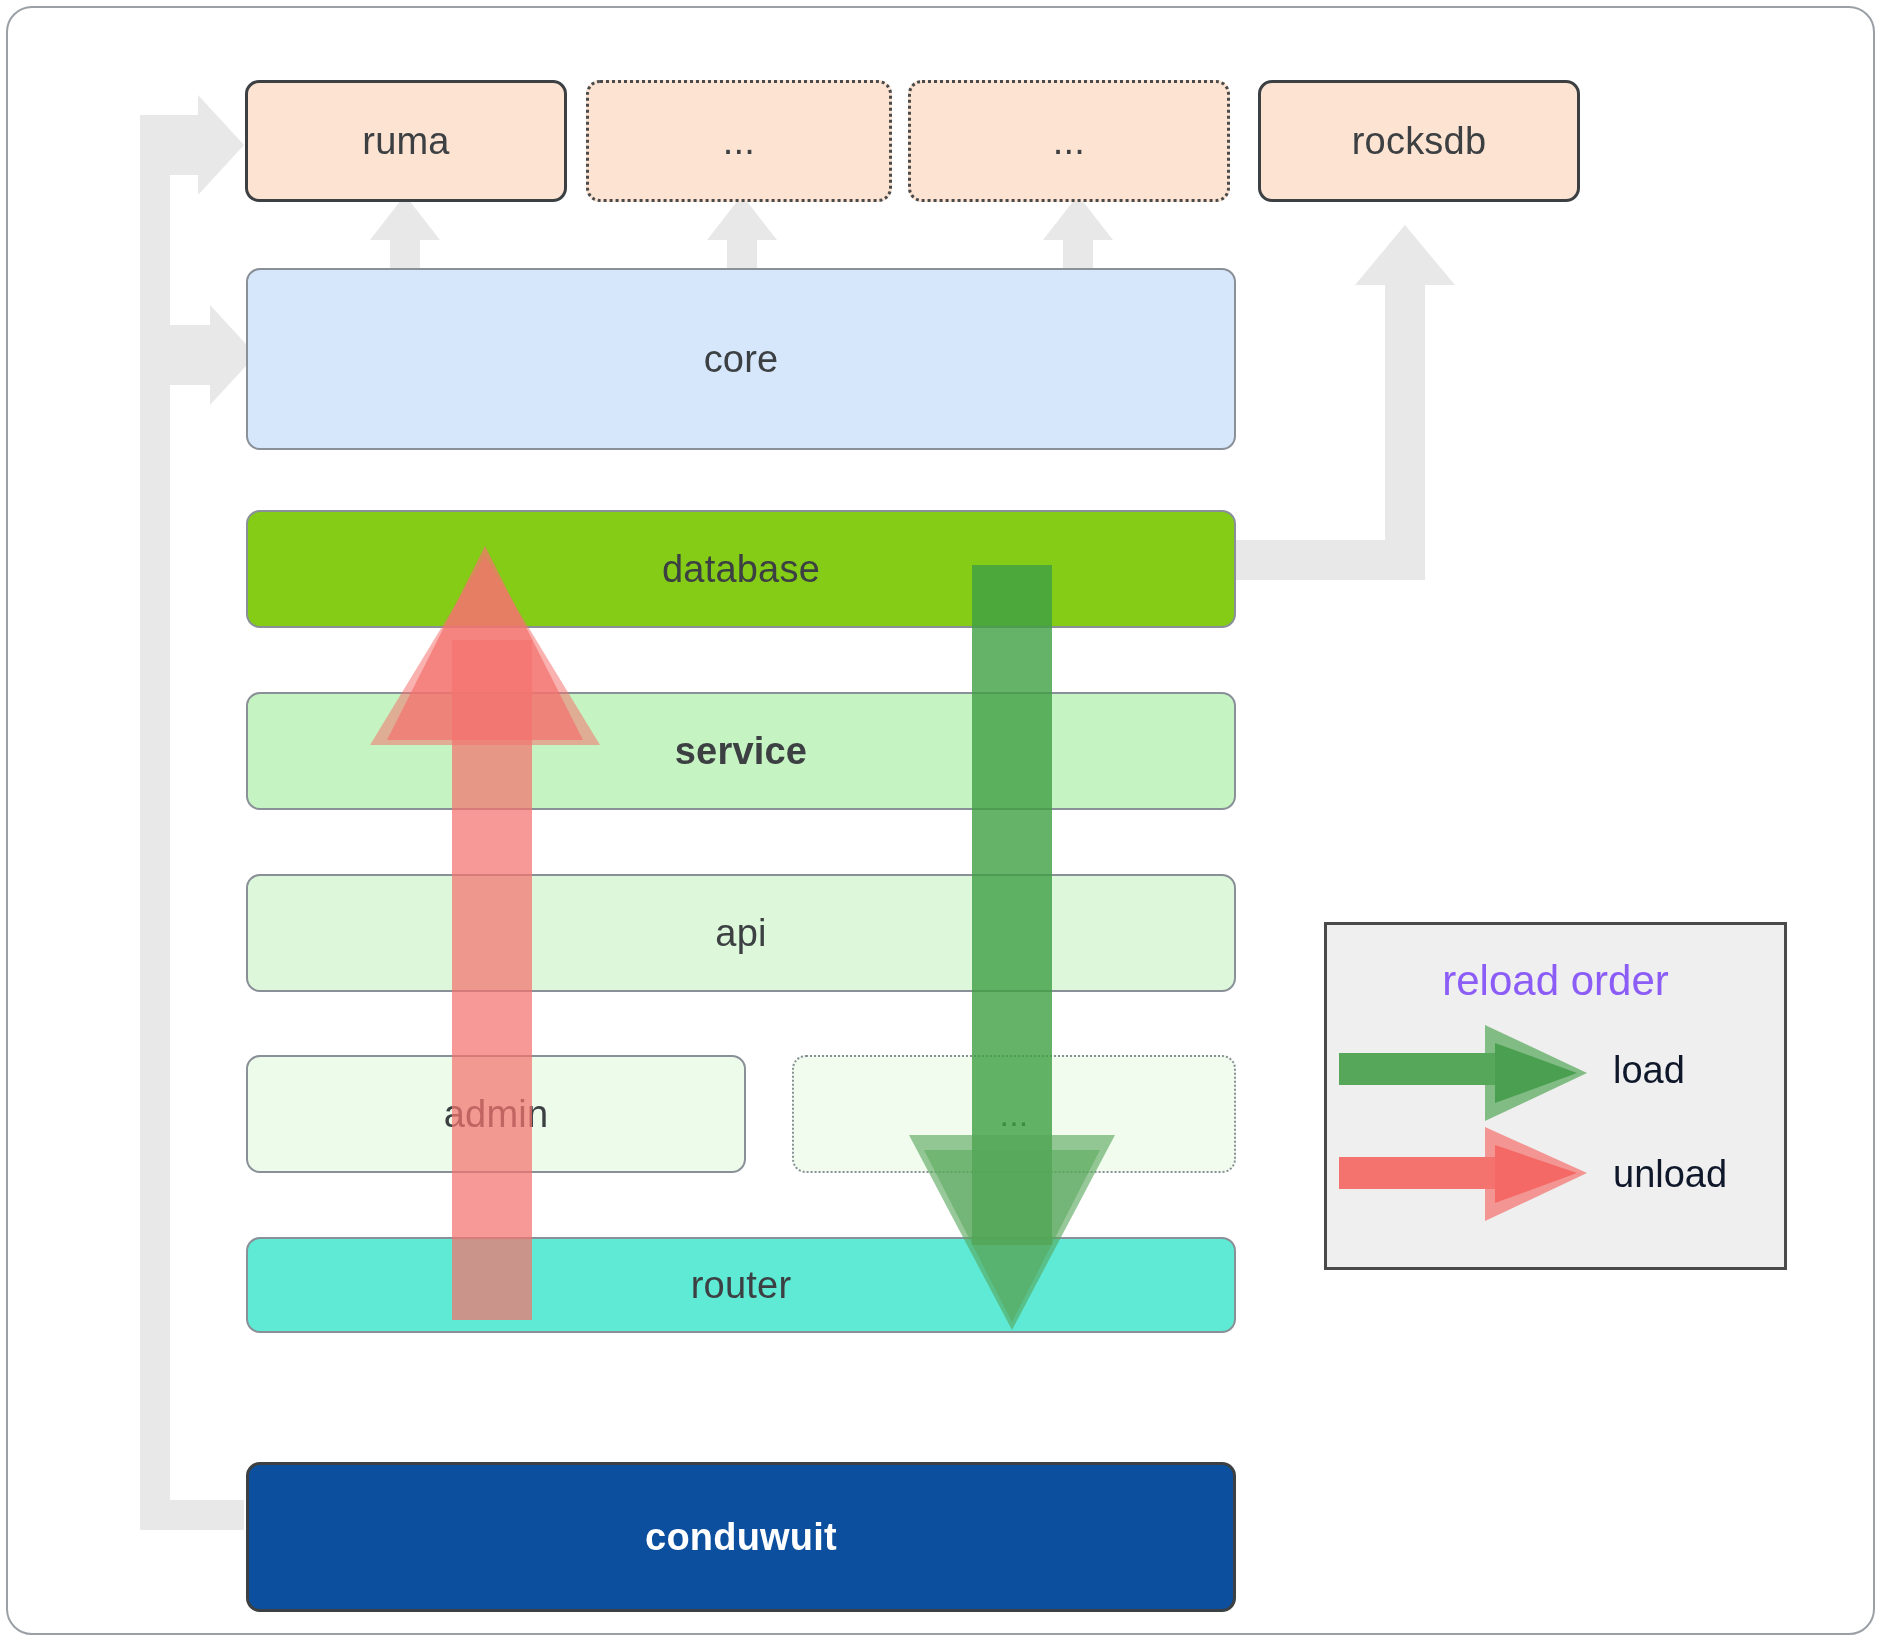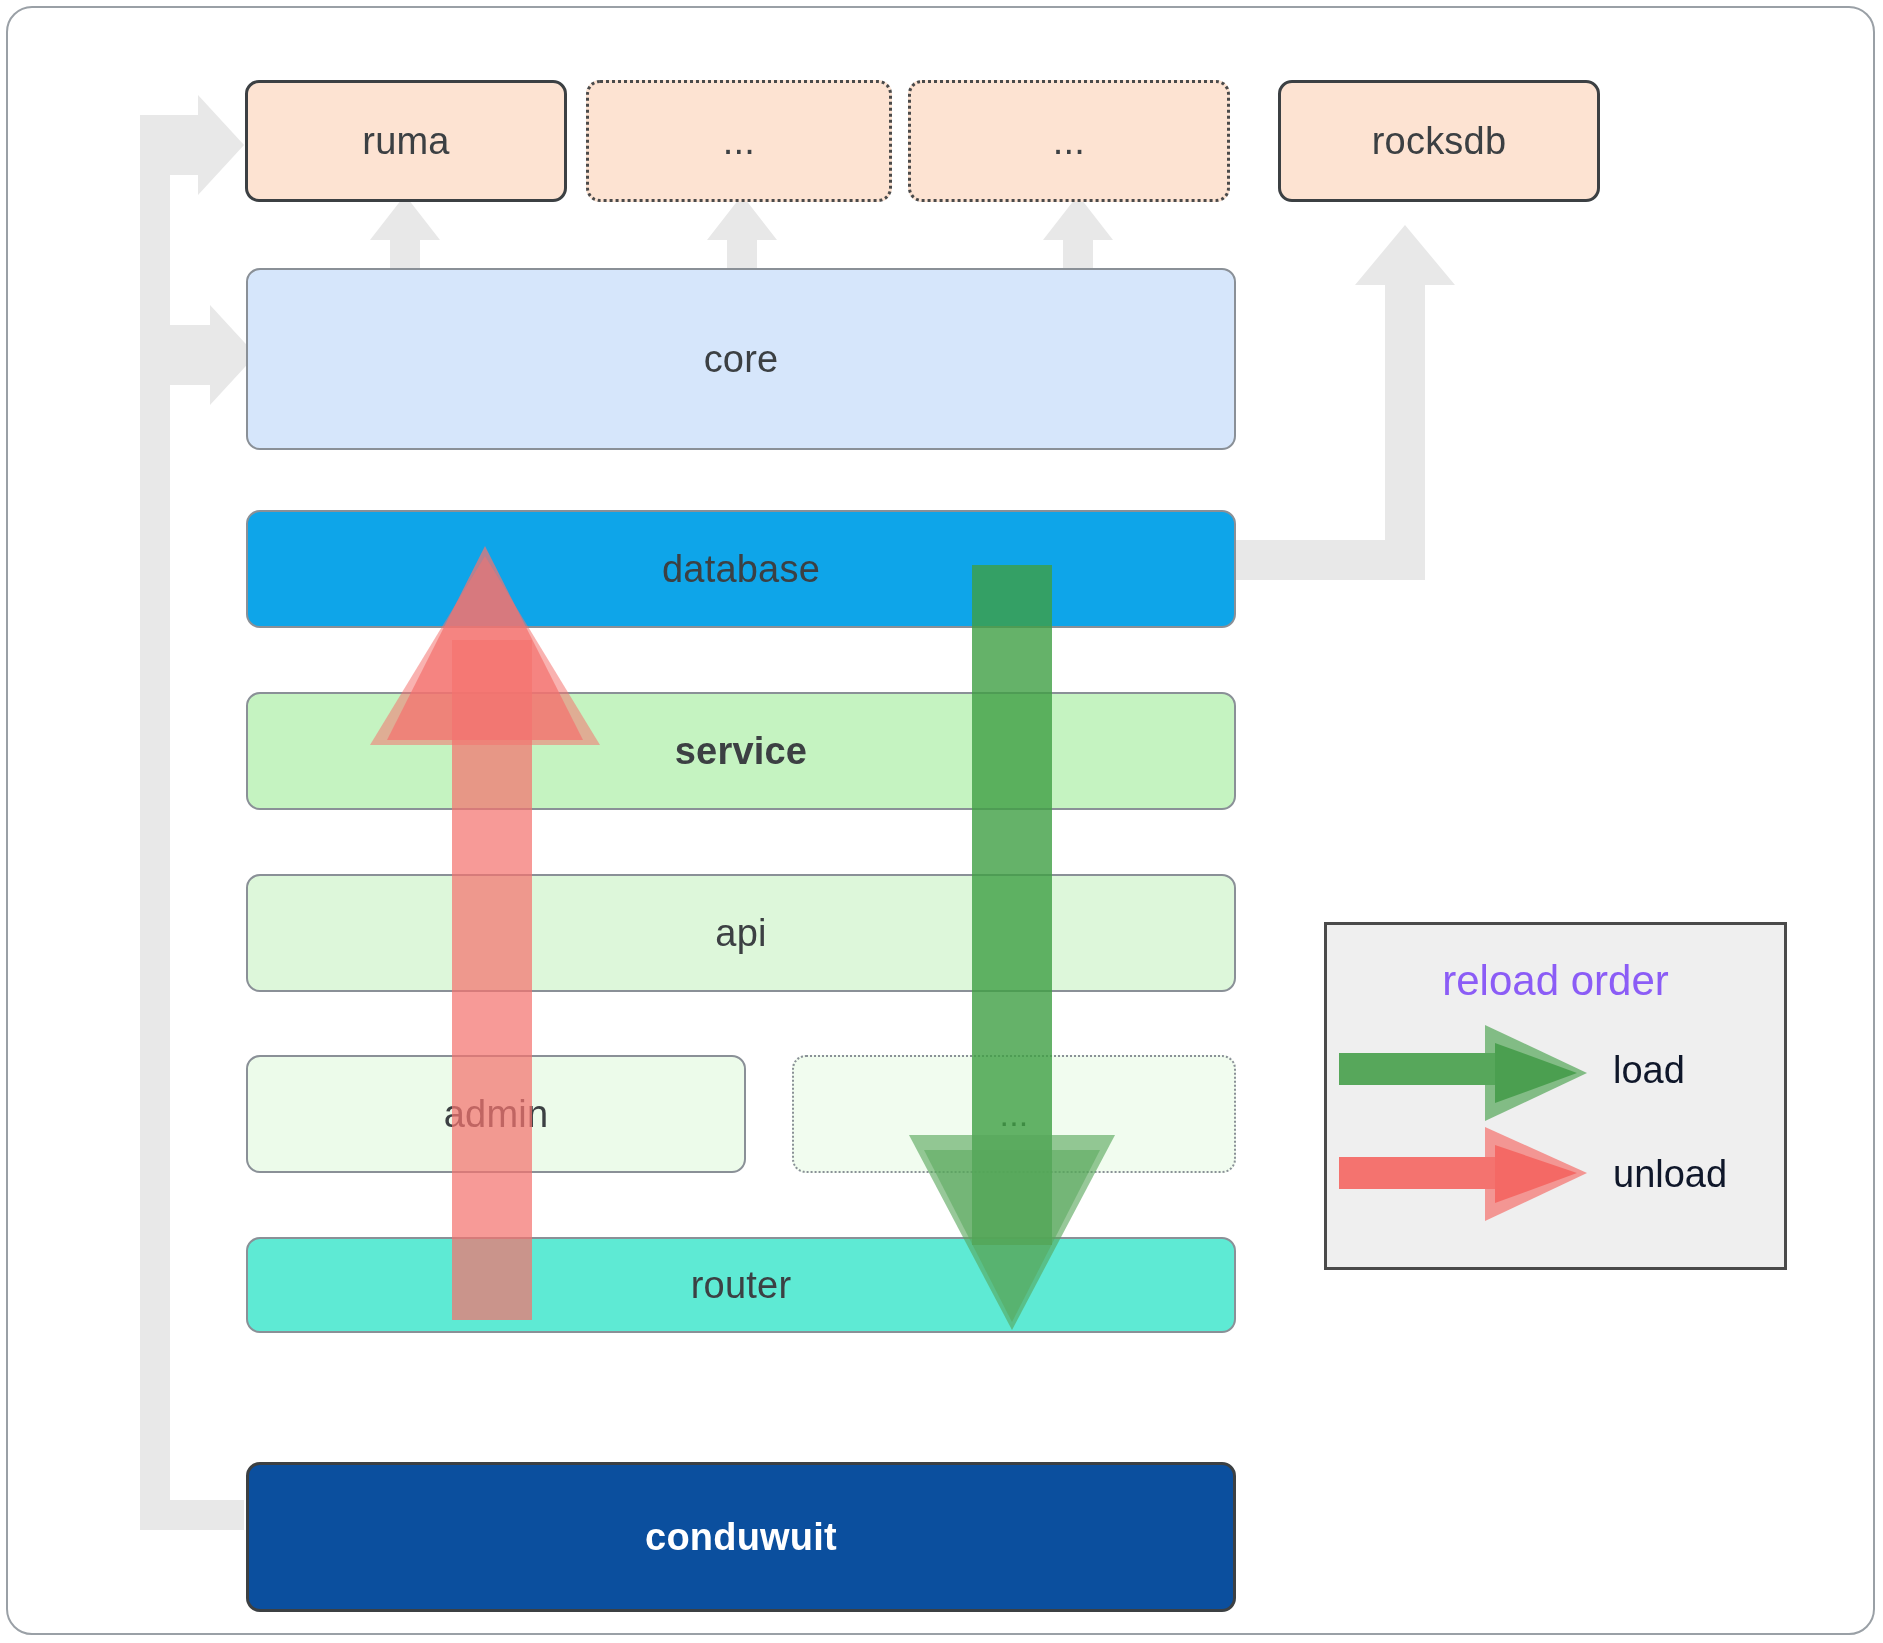"rocksdb" div.node { margin-left: 20px -> none }
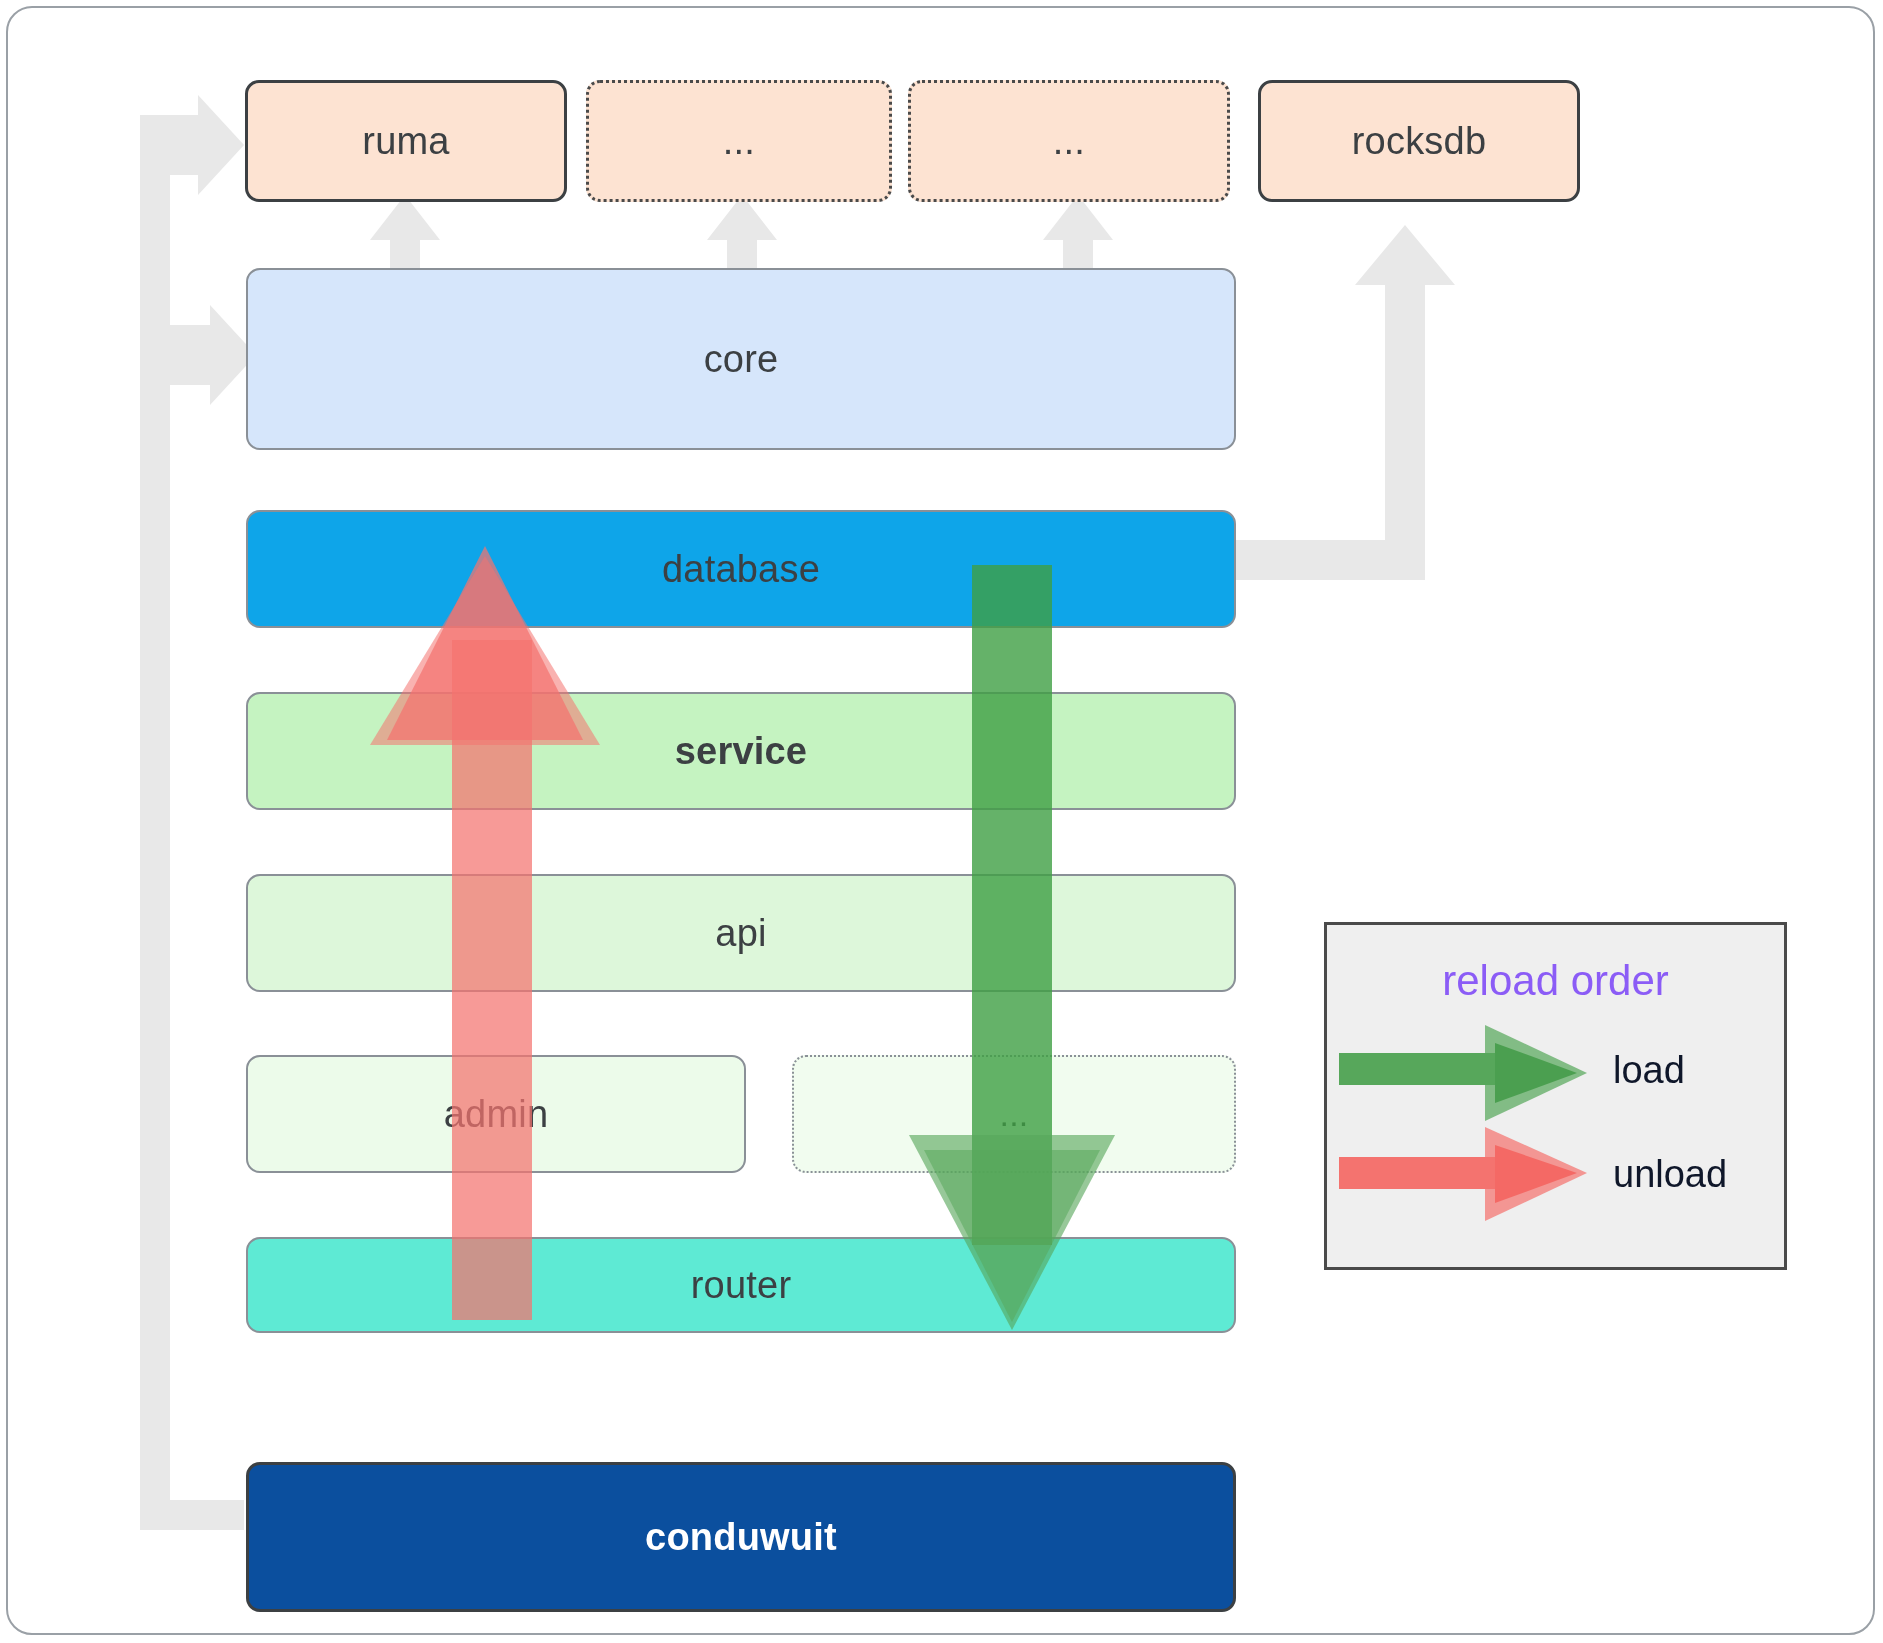"database" div.node { background: #0ea5e9 -> #84cc16 }
